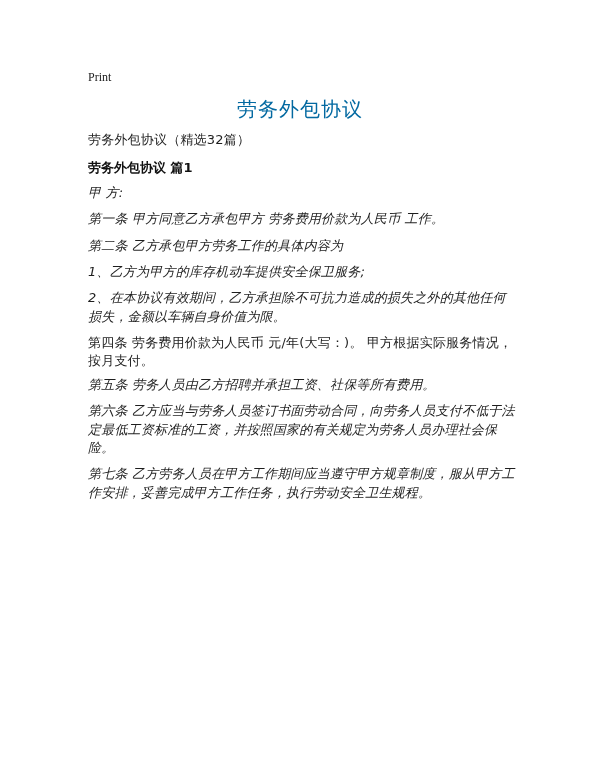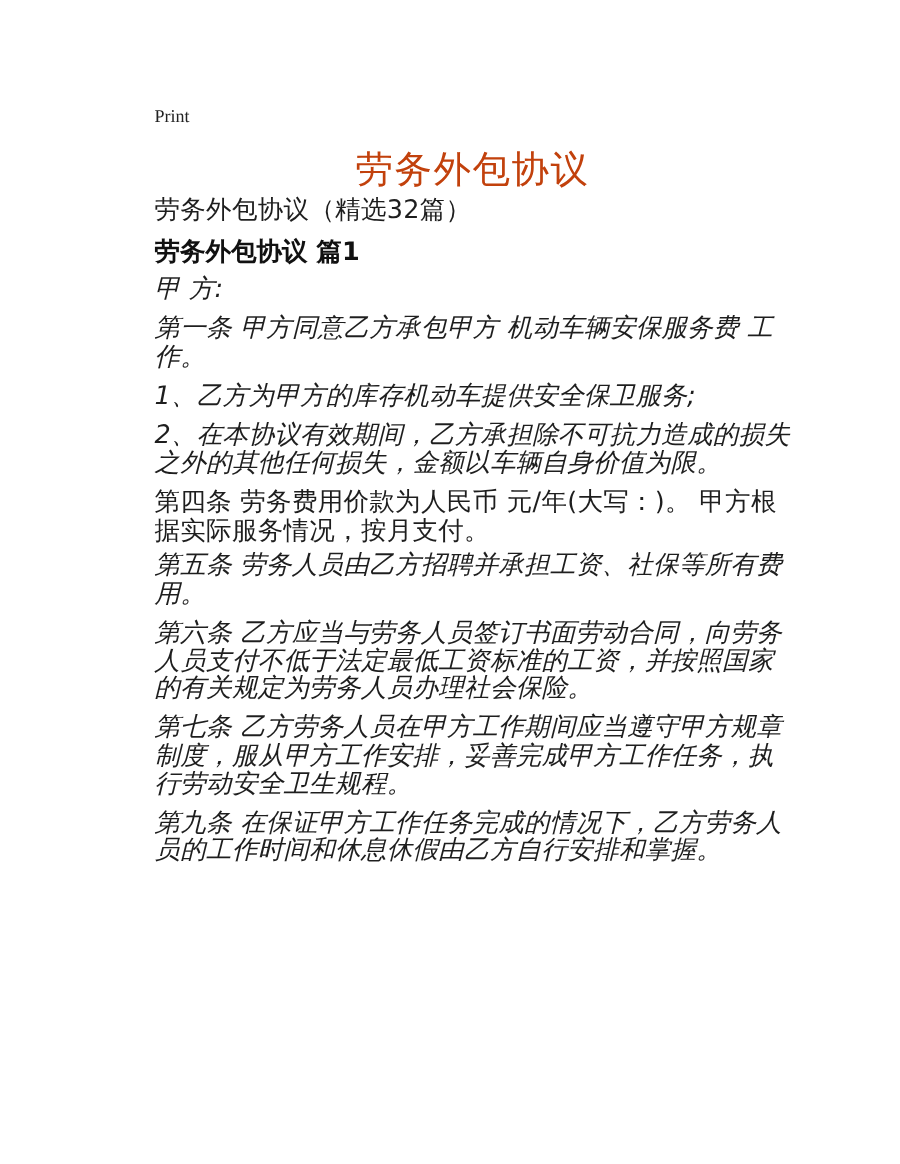"Print" .page { left: 15px -> 0 }
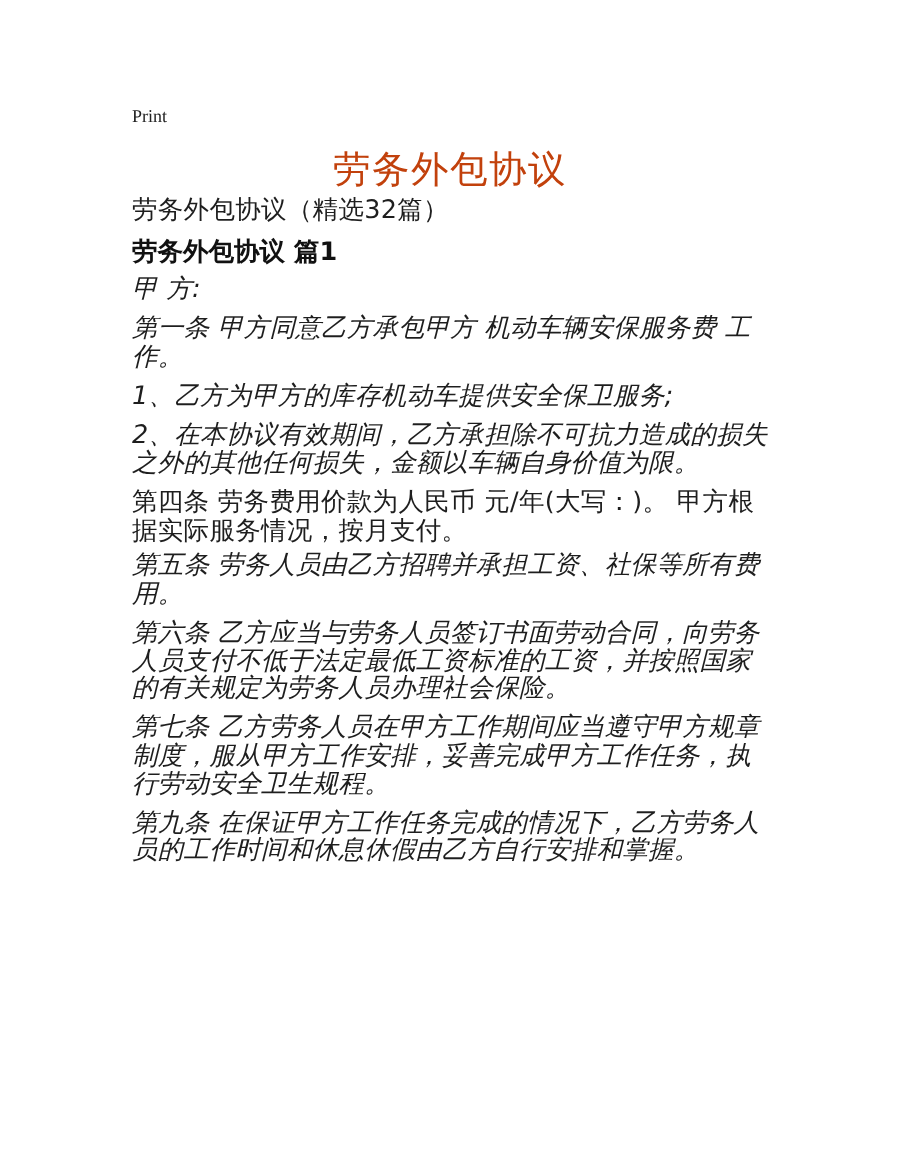"劳务外包协议" .doc-title { color: #c2410c -> #0369a1; font-size: 25px -> 20px }
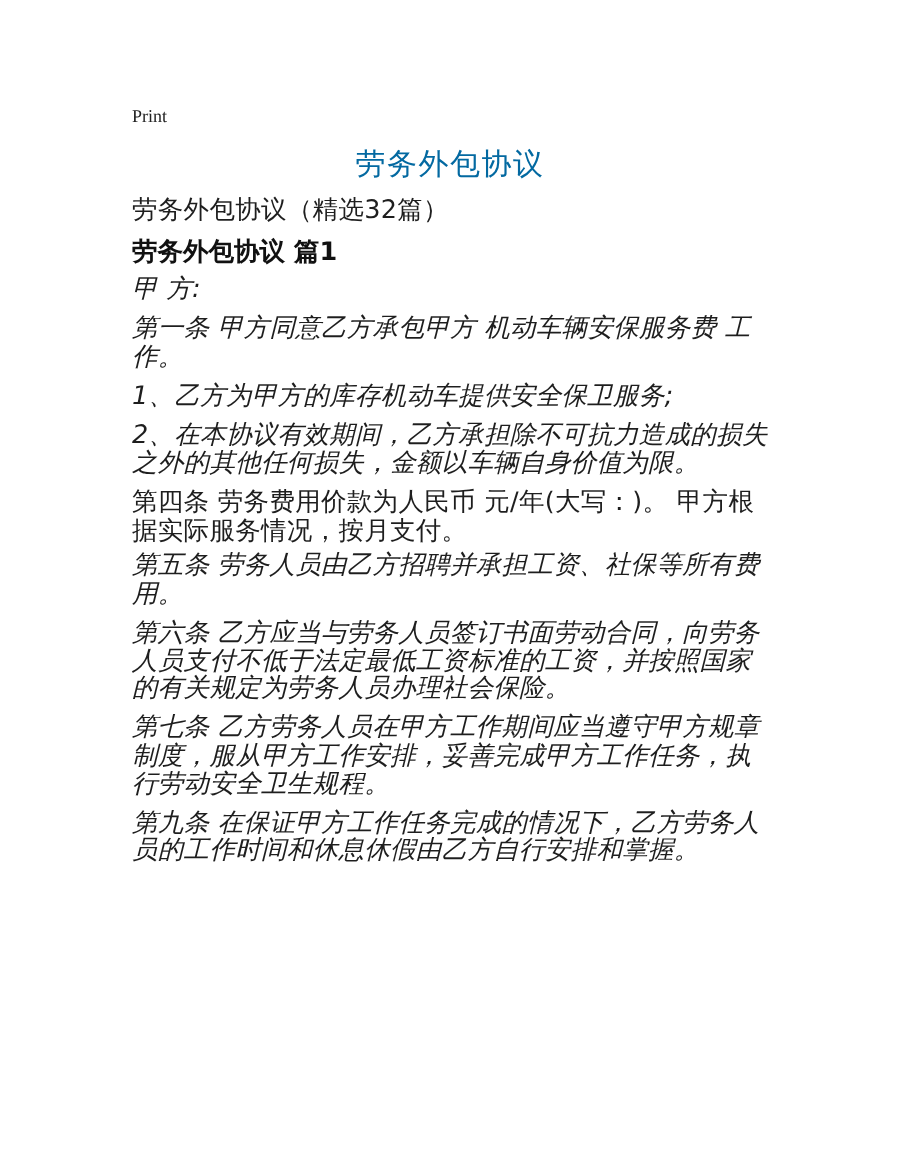"劳务外包协议（精选32篇）" .p { font-size: 17px -> 13px }
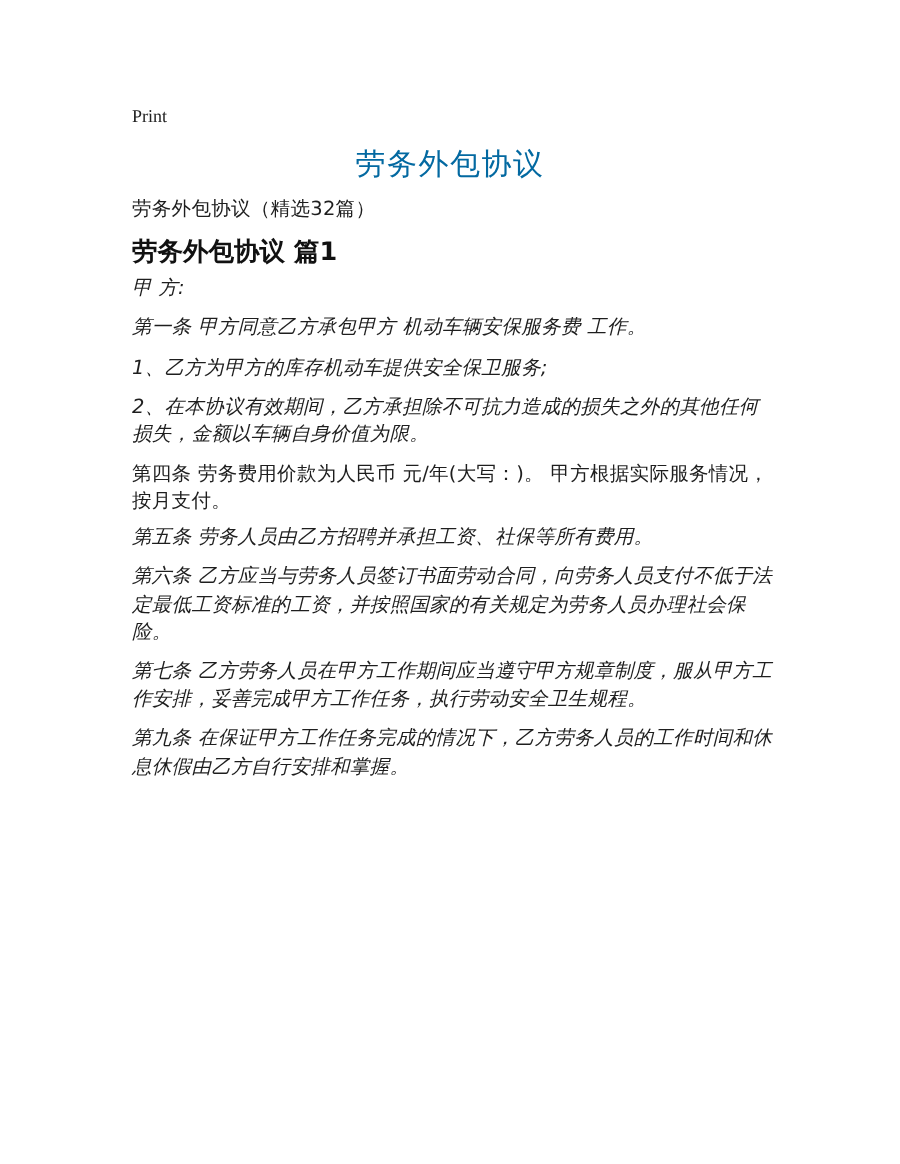"劳务外包协议 篇1" .section-heading { font-size: 17px -> 13px }
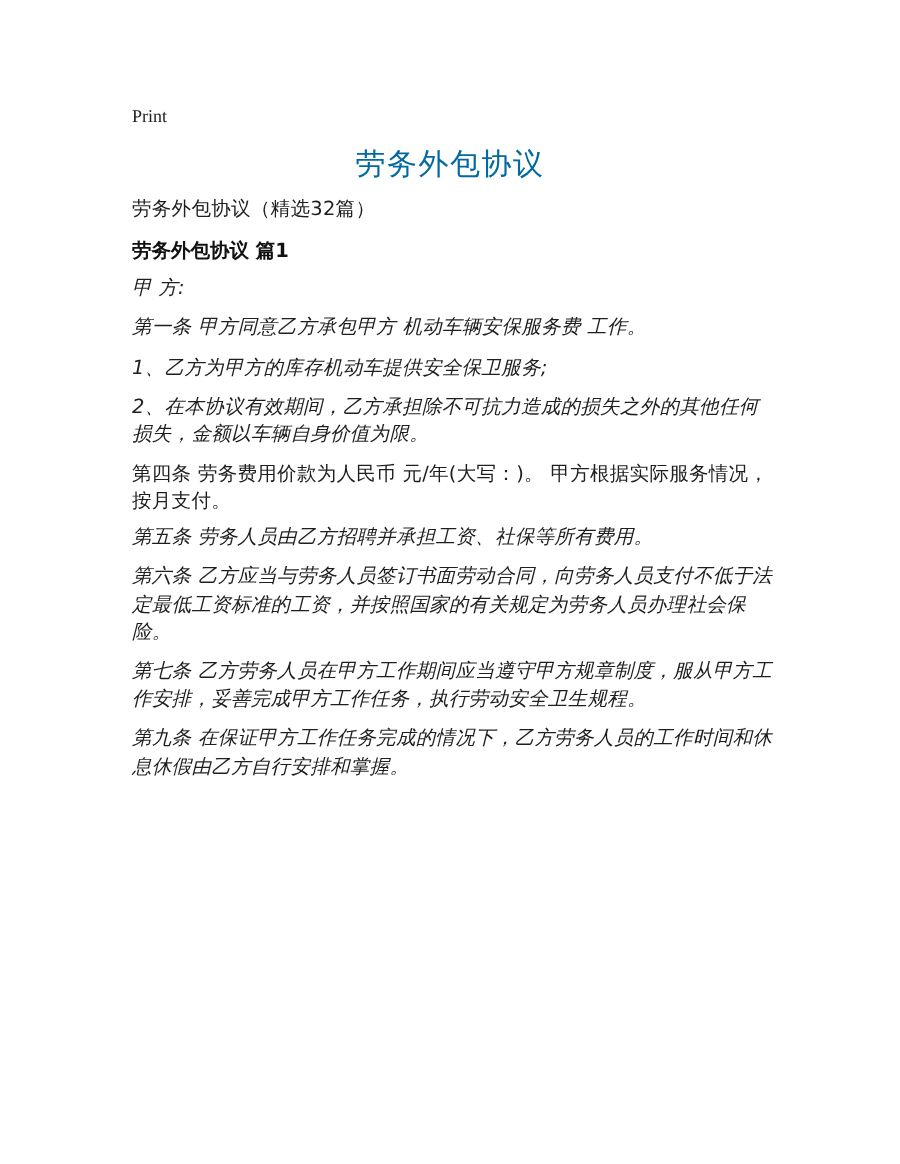"第一条 甲方同意乙方承包甲方 机动车辆安保服务费 工作。" p.p { text: 机动车辆安保服务费 -> 劳务费用价款为人民币 }
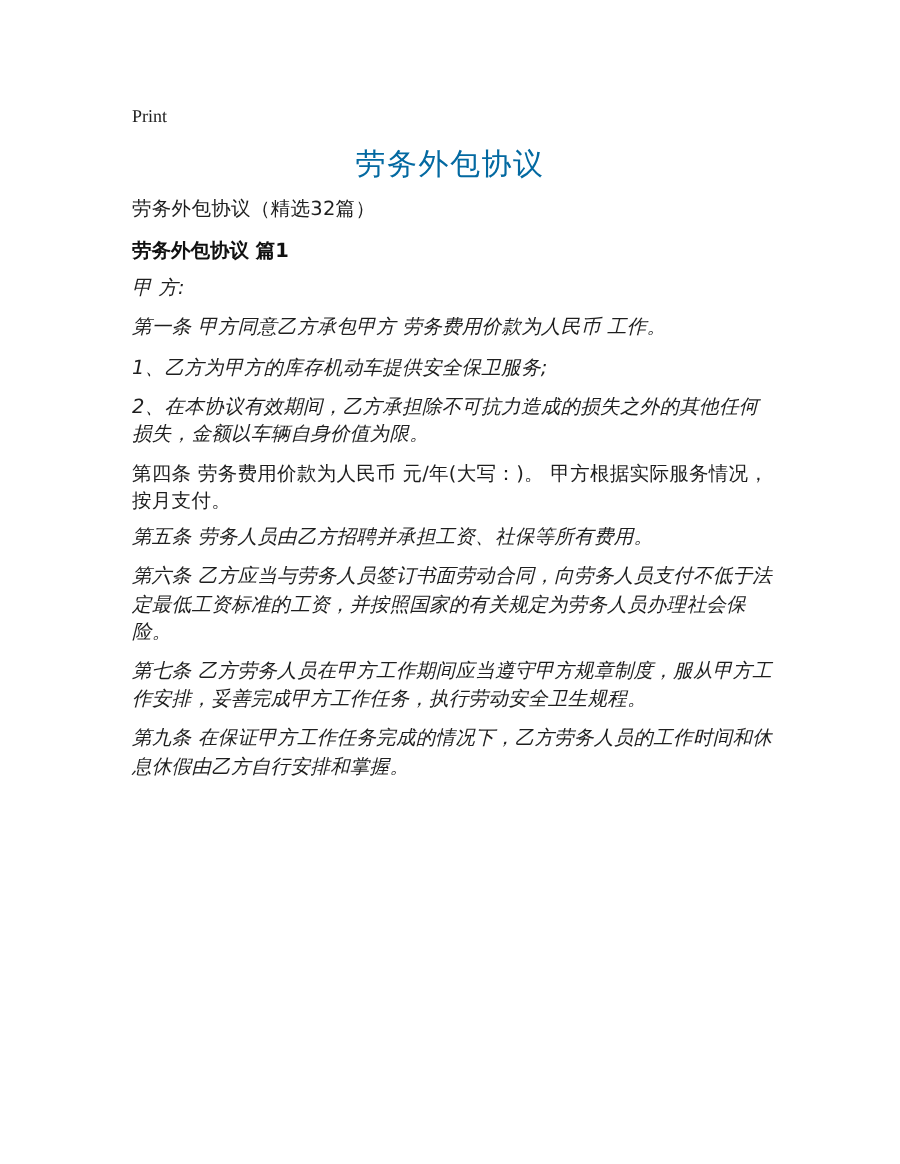"第二条 乙方承包甲方劳务工作的具体内容为" p.p { html: none -> <p>第二条 乙方承包甲方劳务工作的具体内容为</p> }
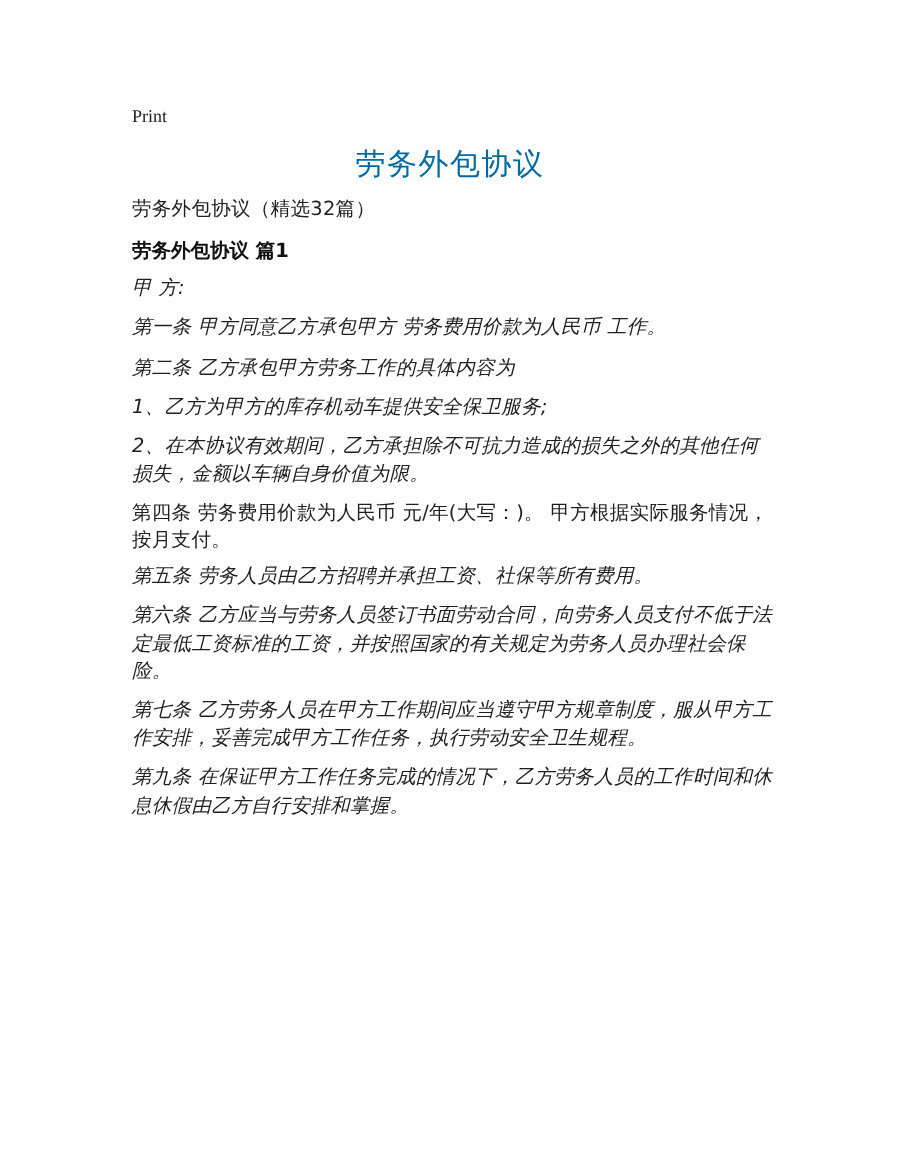"第九条" p.p { html: <p>第九条 在保证甲方工作任务完成的情况下，乙方劳务人员的工作时间和休息休假由乙方自行安排和掌握。</p> -> none }
